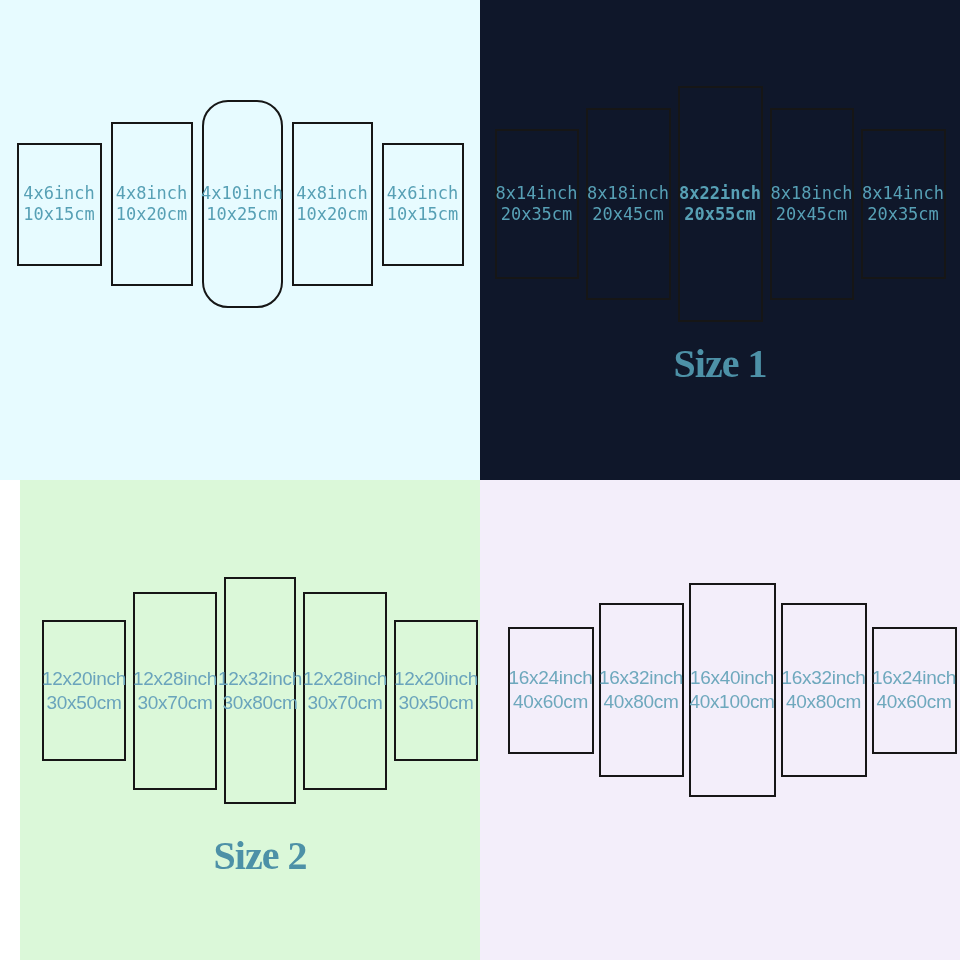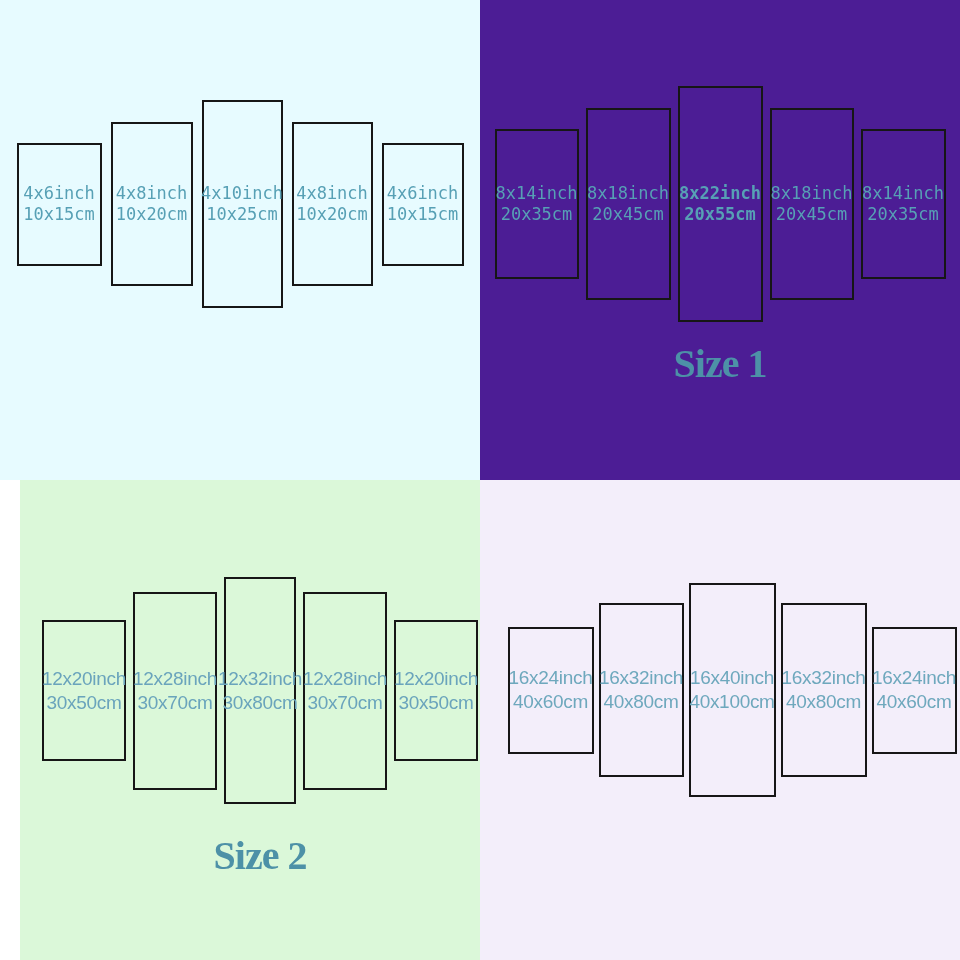"4x10inch" div.panel { border-radius: none -> 26px }
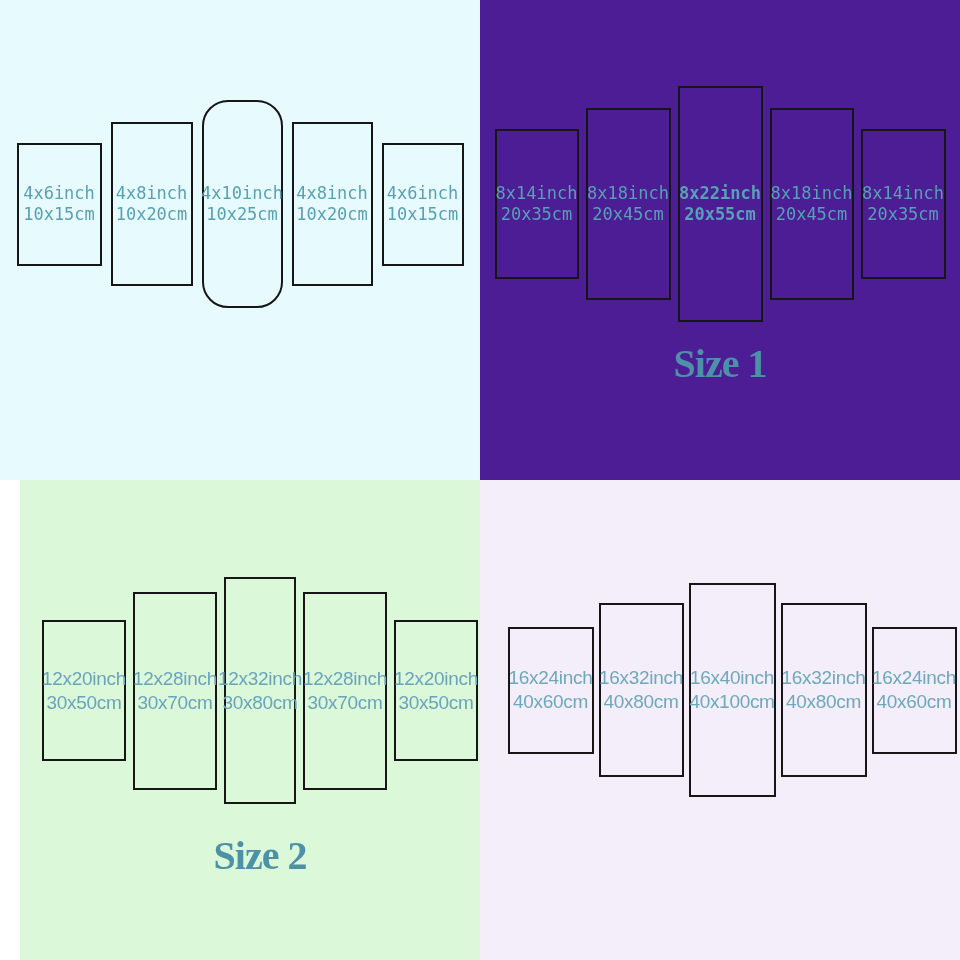"8x14inch" section.quadrant { background: #4c1d95 -> #0f172a }
